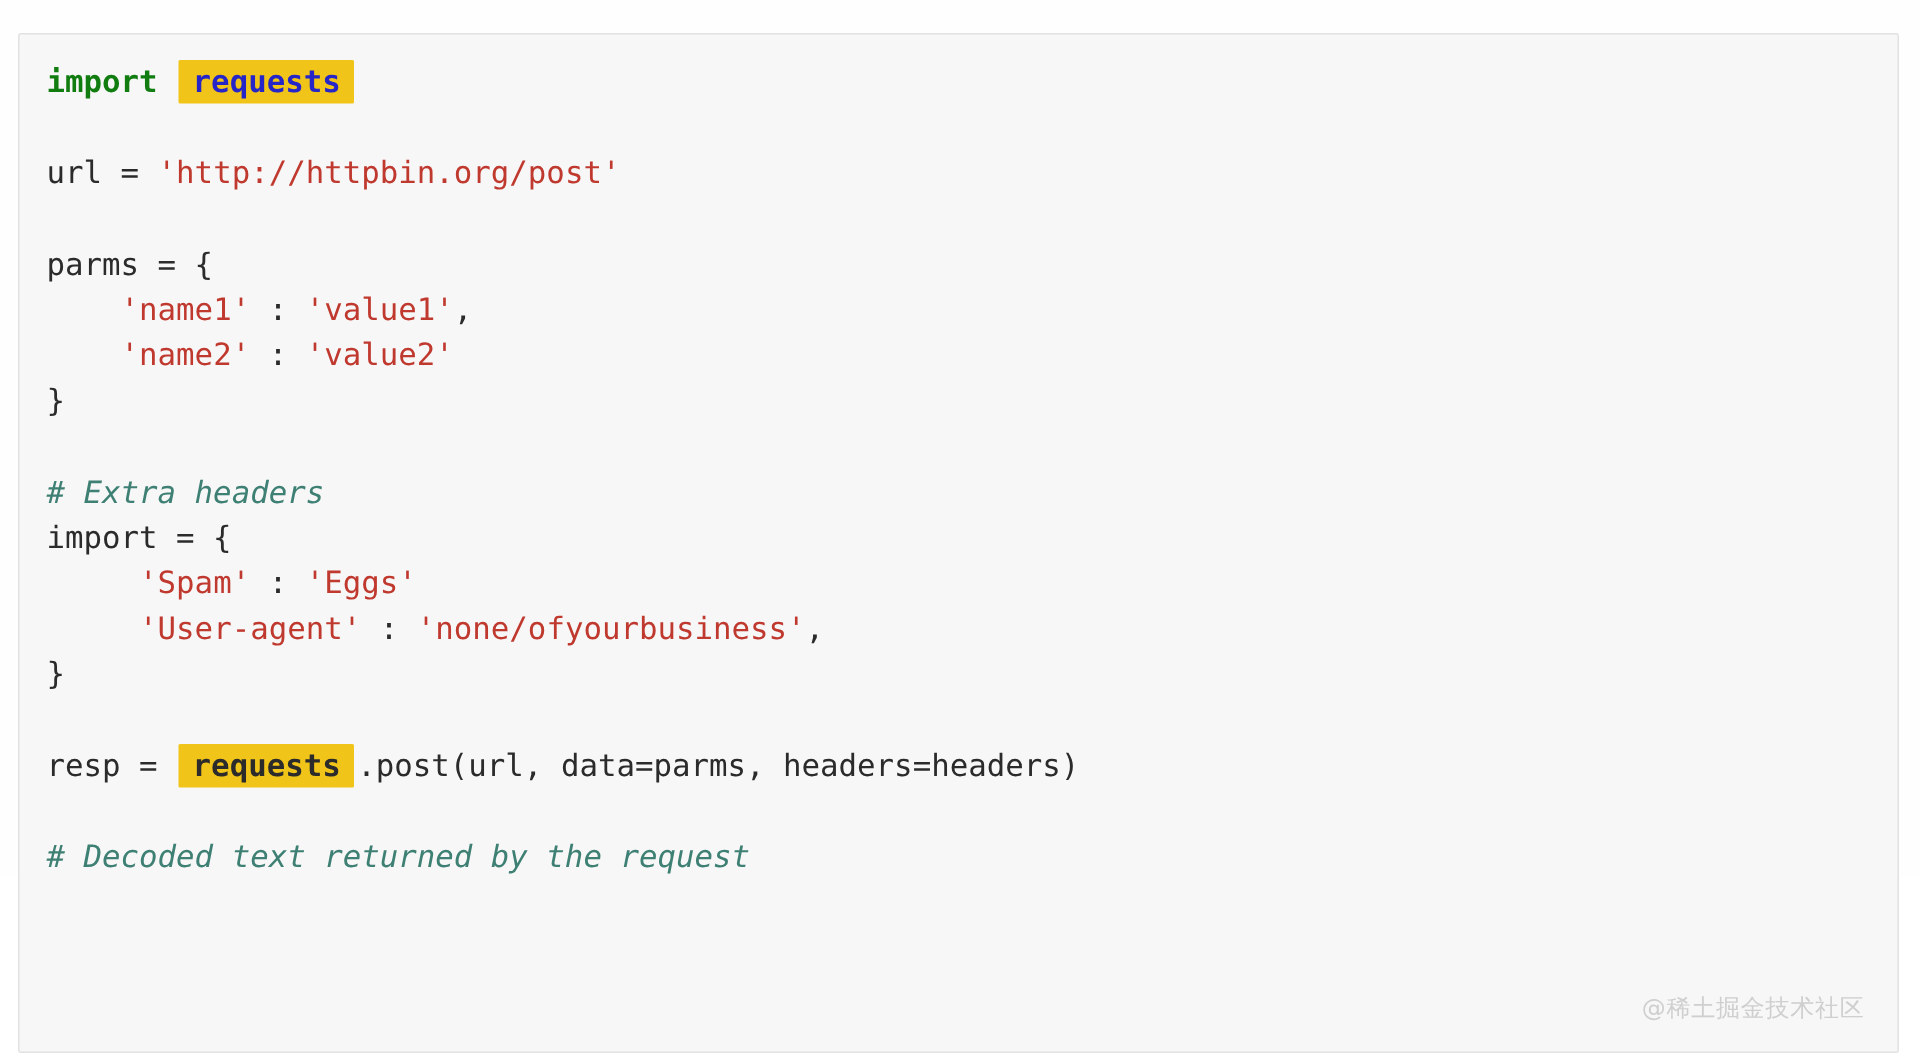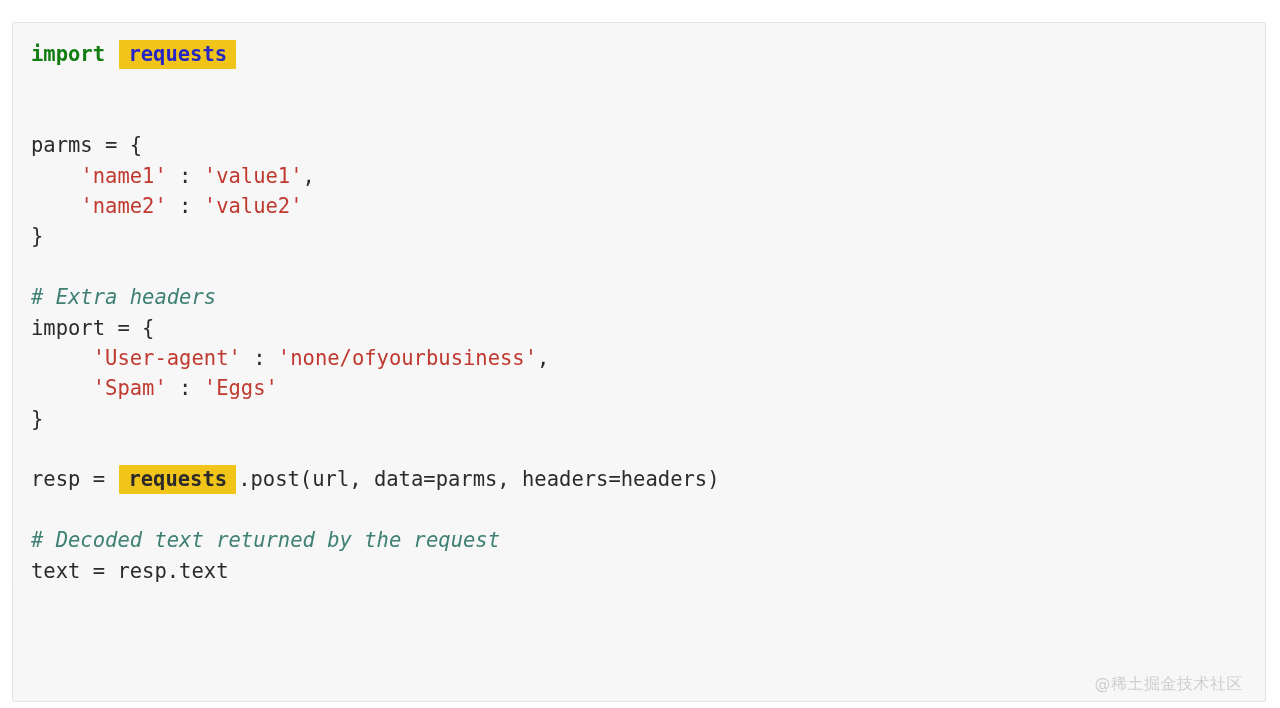"url = 'http://httpbin.org/post'" div.code-line { html: none -> <div><span>url = </span><span>'http://httpbin.org/post'</span></div> }
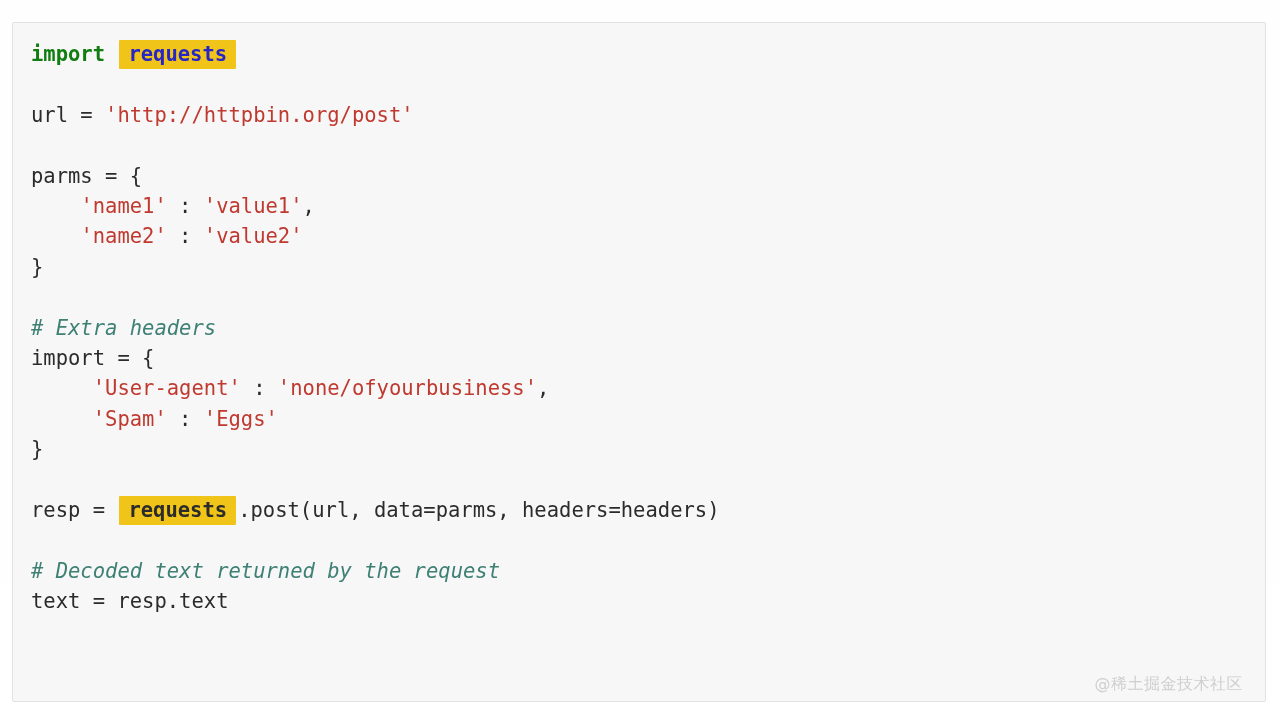"'User-agent' : 'none/ofyourbusiness'," div.code-line { order: before "'Spam' : 'Eggs'" -> after "'Spam' : 'Eggs'" }
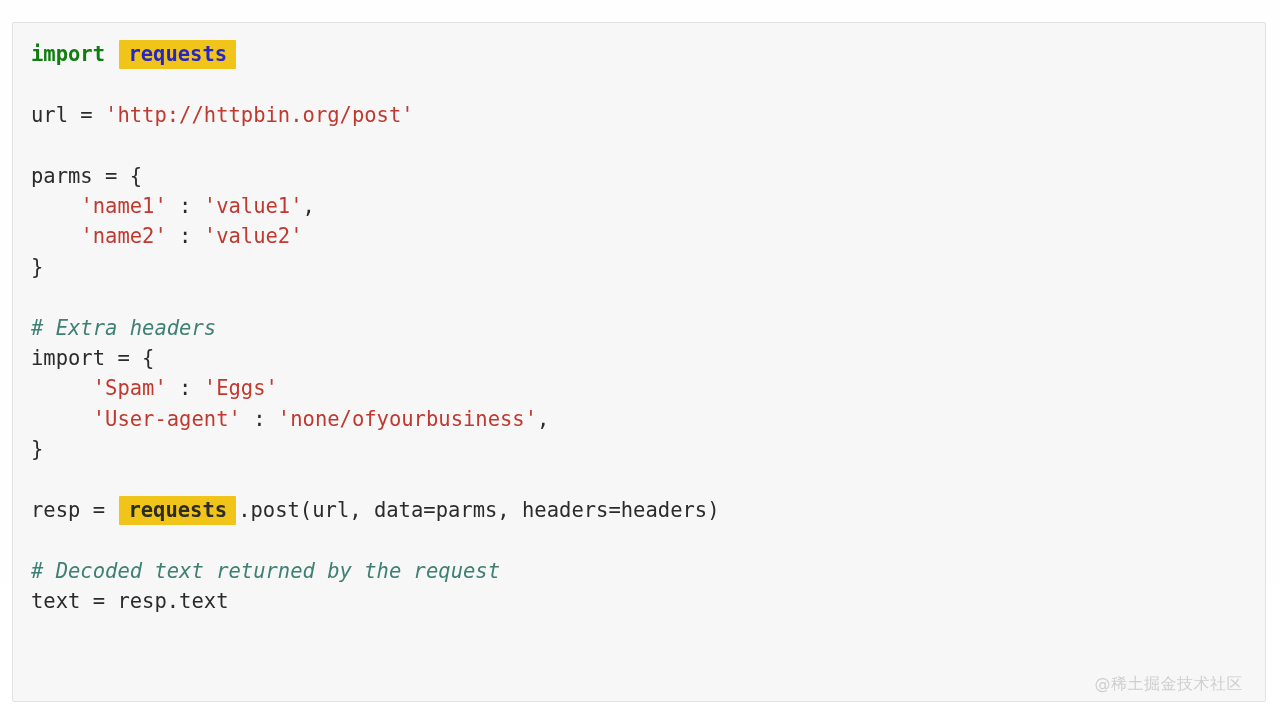"text = resp.text" div.code-line { html: <div><span>text = resp.text</span></div> -> none }
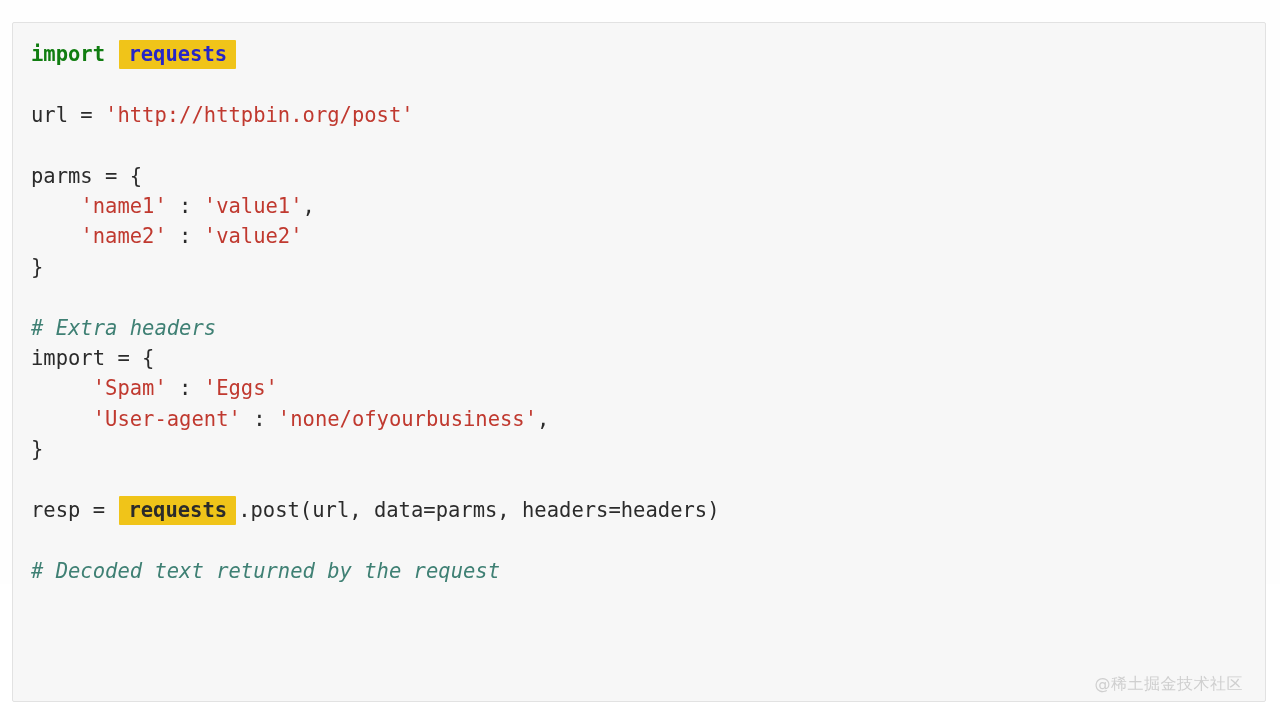"@稀土掘金技术社区" #watermark { bottom: 6px -> 18px }
